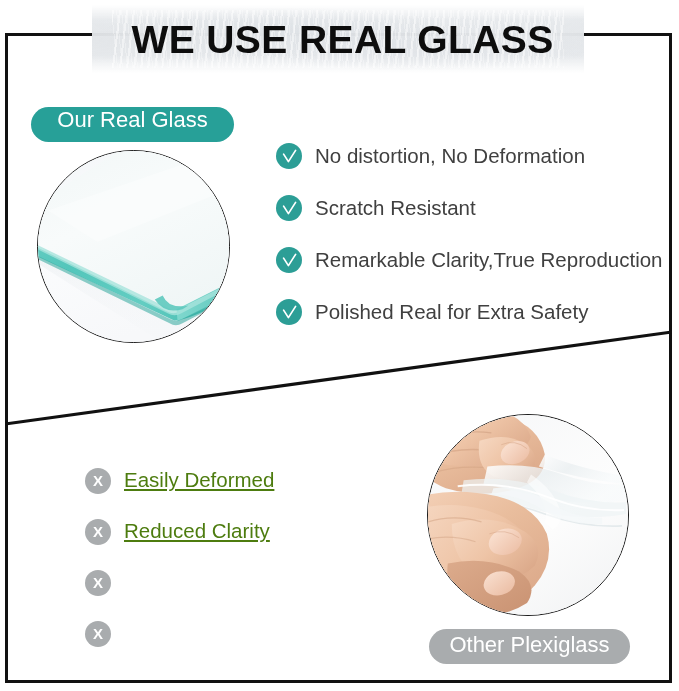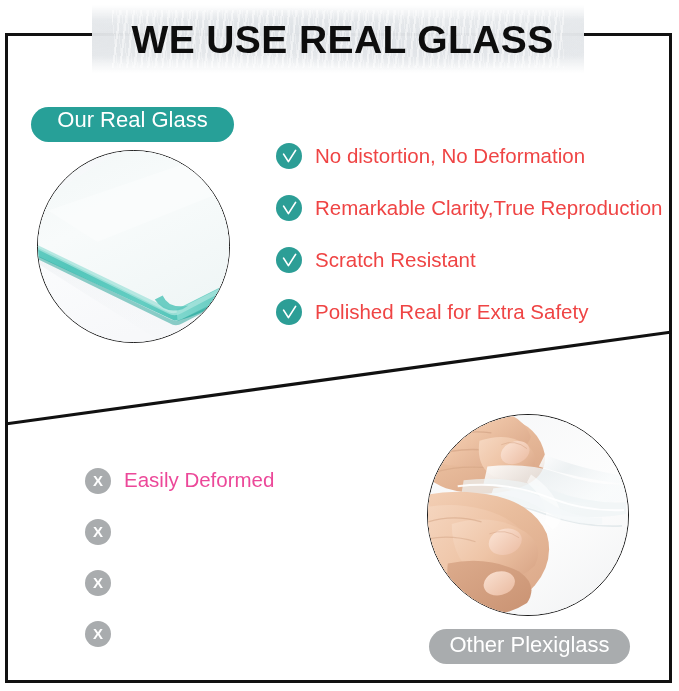"No distortion, No Deformation" .feat-label { color: #ef4444 -> #404040 }
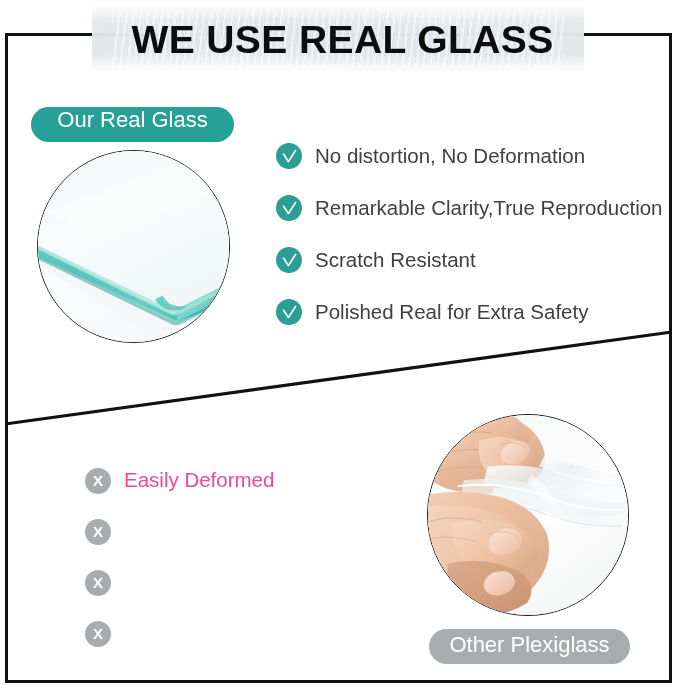"Remarkable Clarity,True Reproduction" div.feat-row { order: before "Scratch Resistant" -> after "Scratch Resistant" }
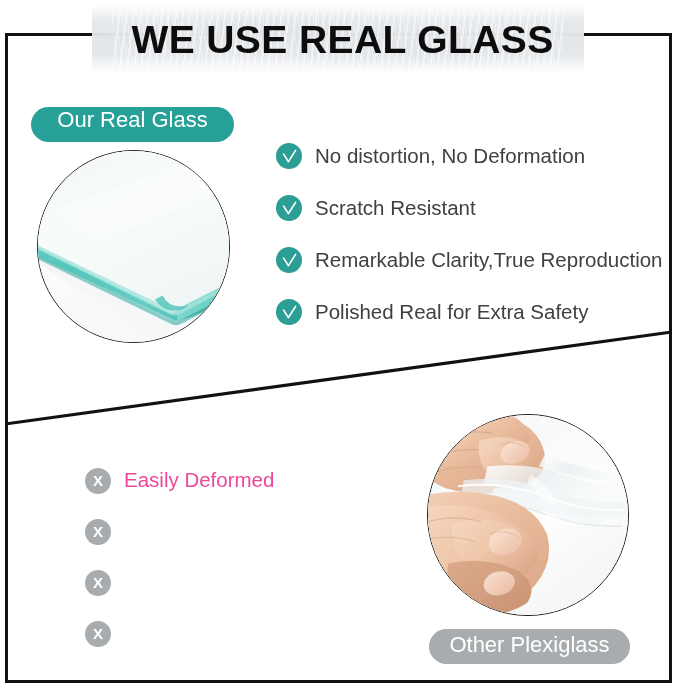"Easily Deformed" #cons .feat-label { color: #ec4899 -> #4d7c0f; text-decoration: none -> underline }
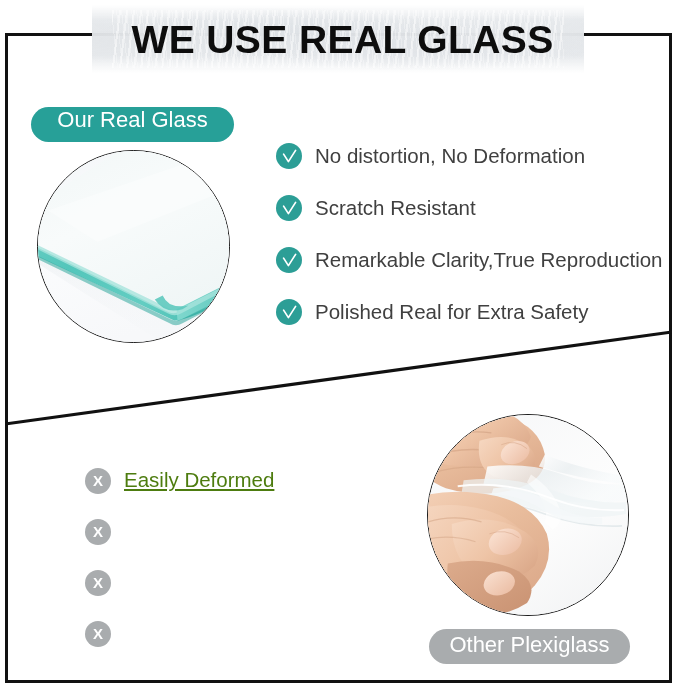"Reduced Clarity" span.feat-label { html: none -> <span>Reduced Clarity</span> }
